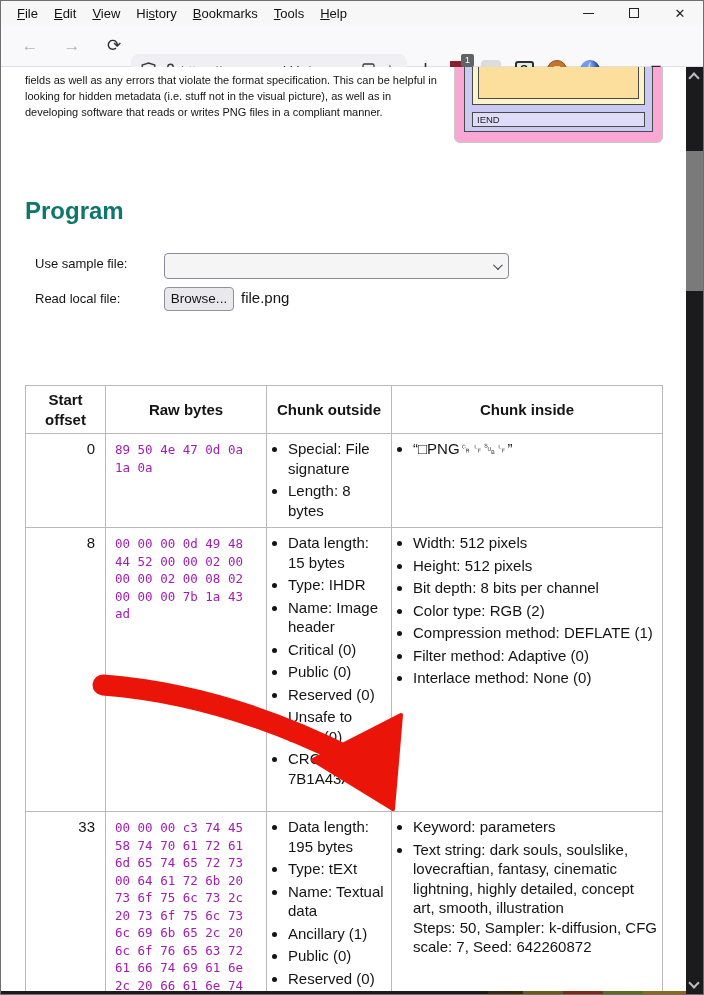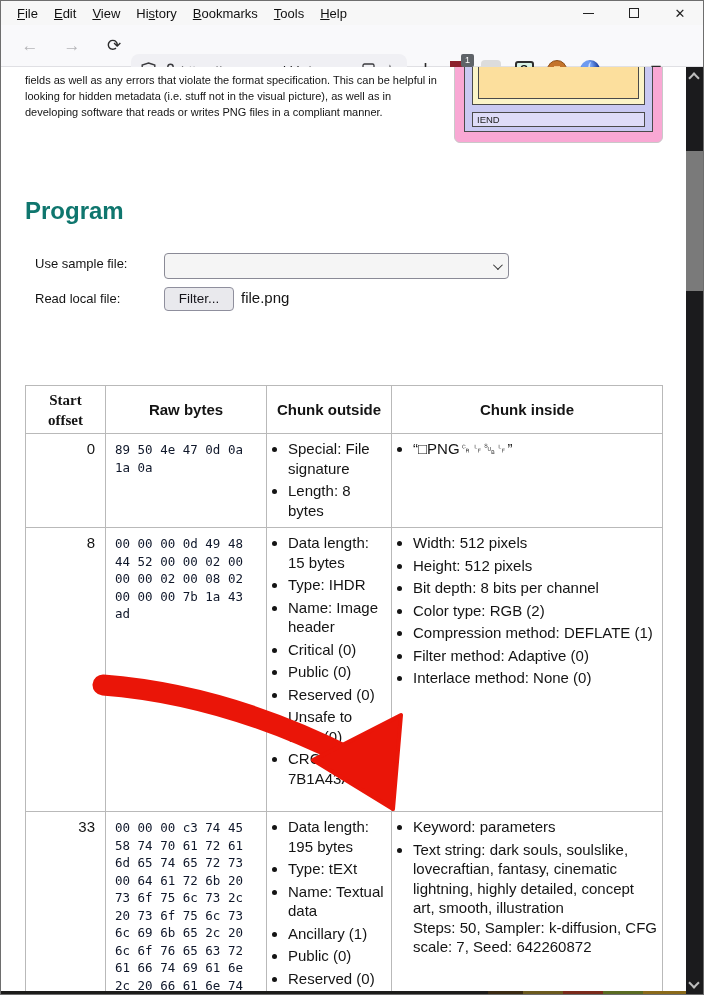"Filter..." div.browse-btn { text: Filter -> Browse }
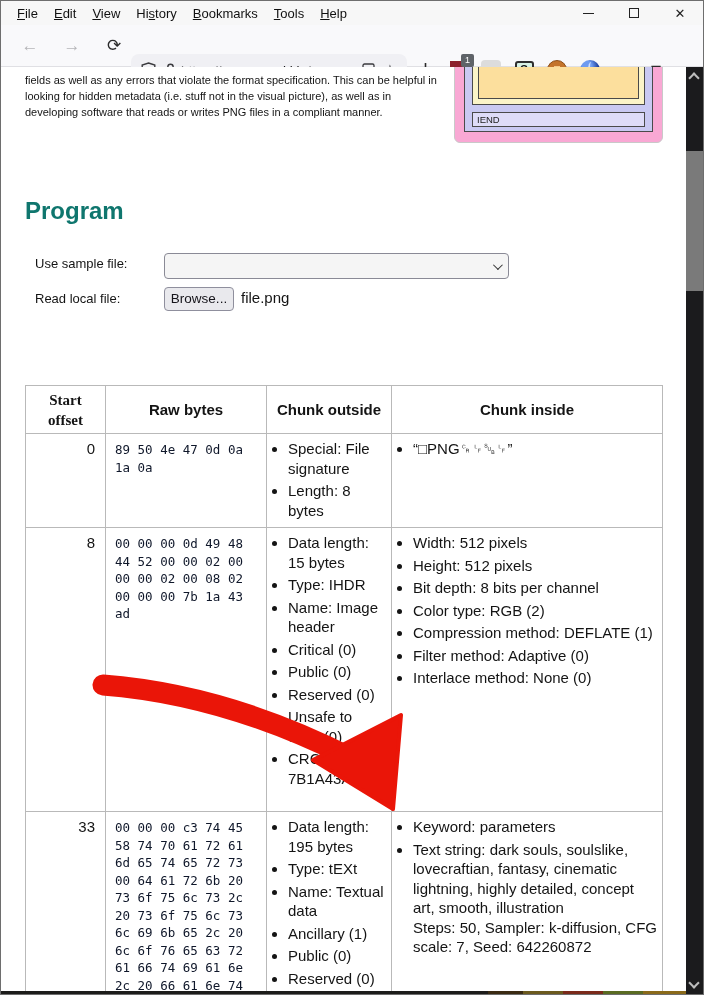"Start" th { font-family: Liberation Serif, serif -> none }
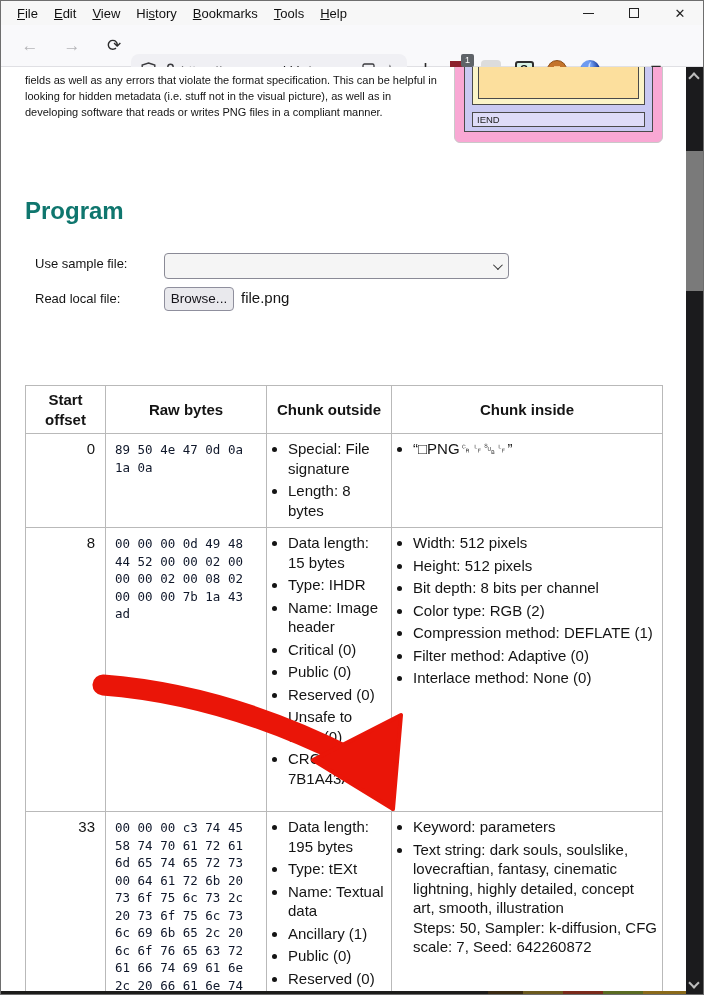"89 50 4e 47 0d" td.raw { color: #0f172a -> #a21caf }
